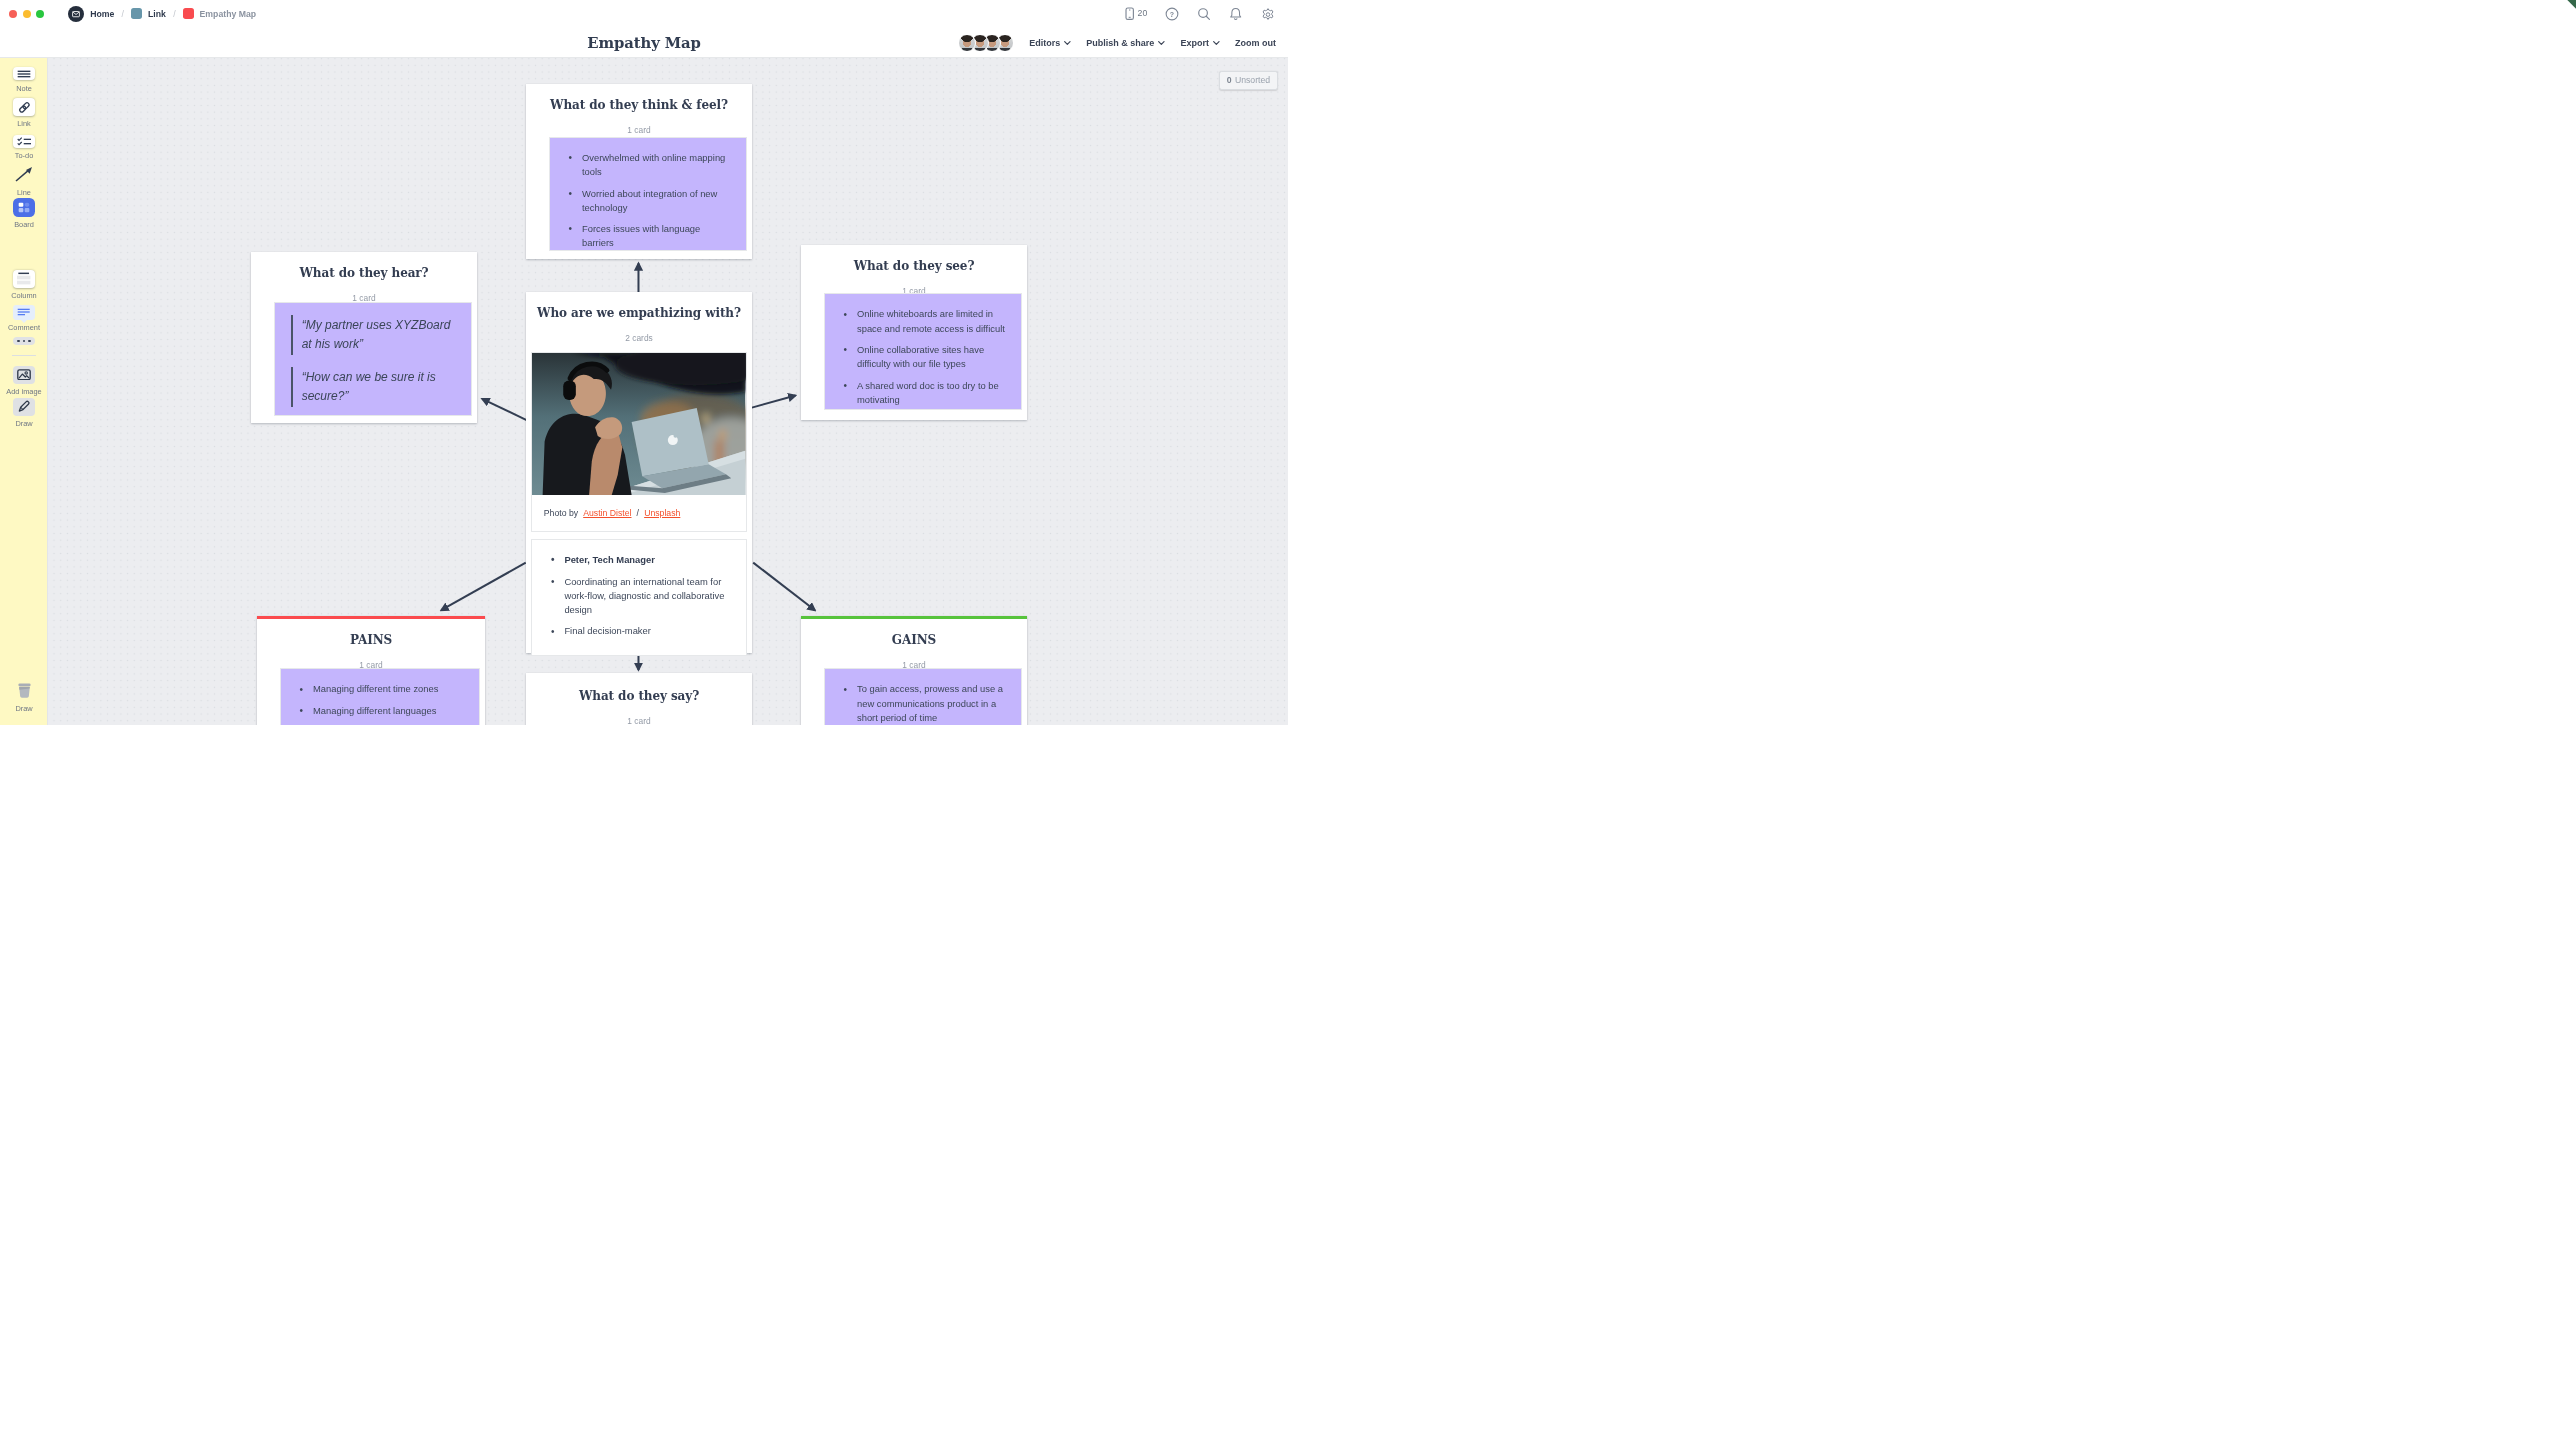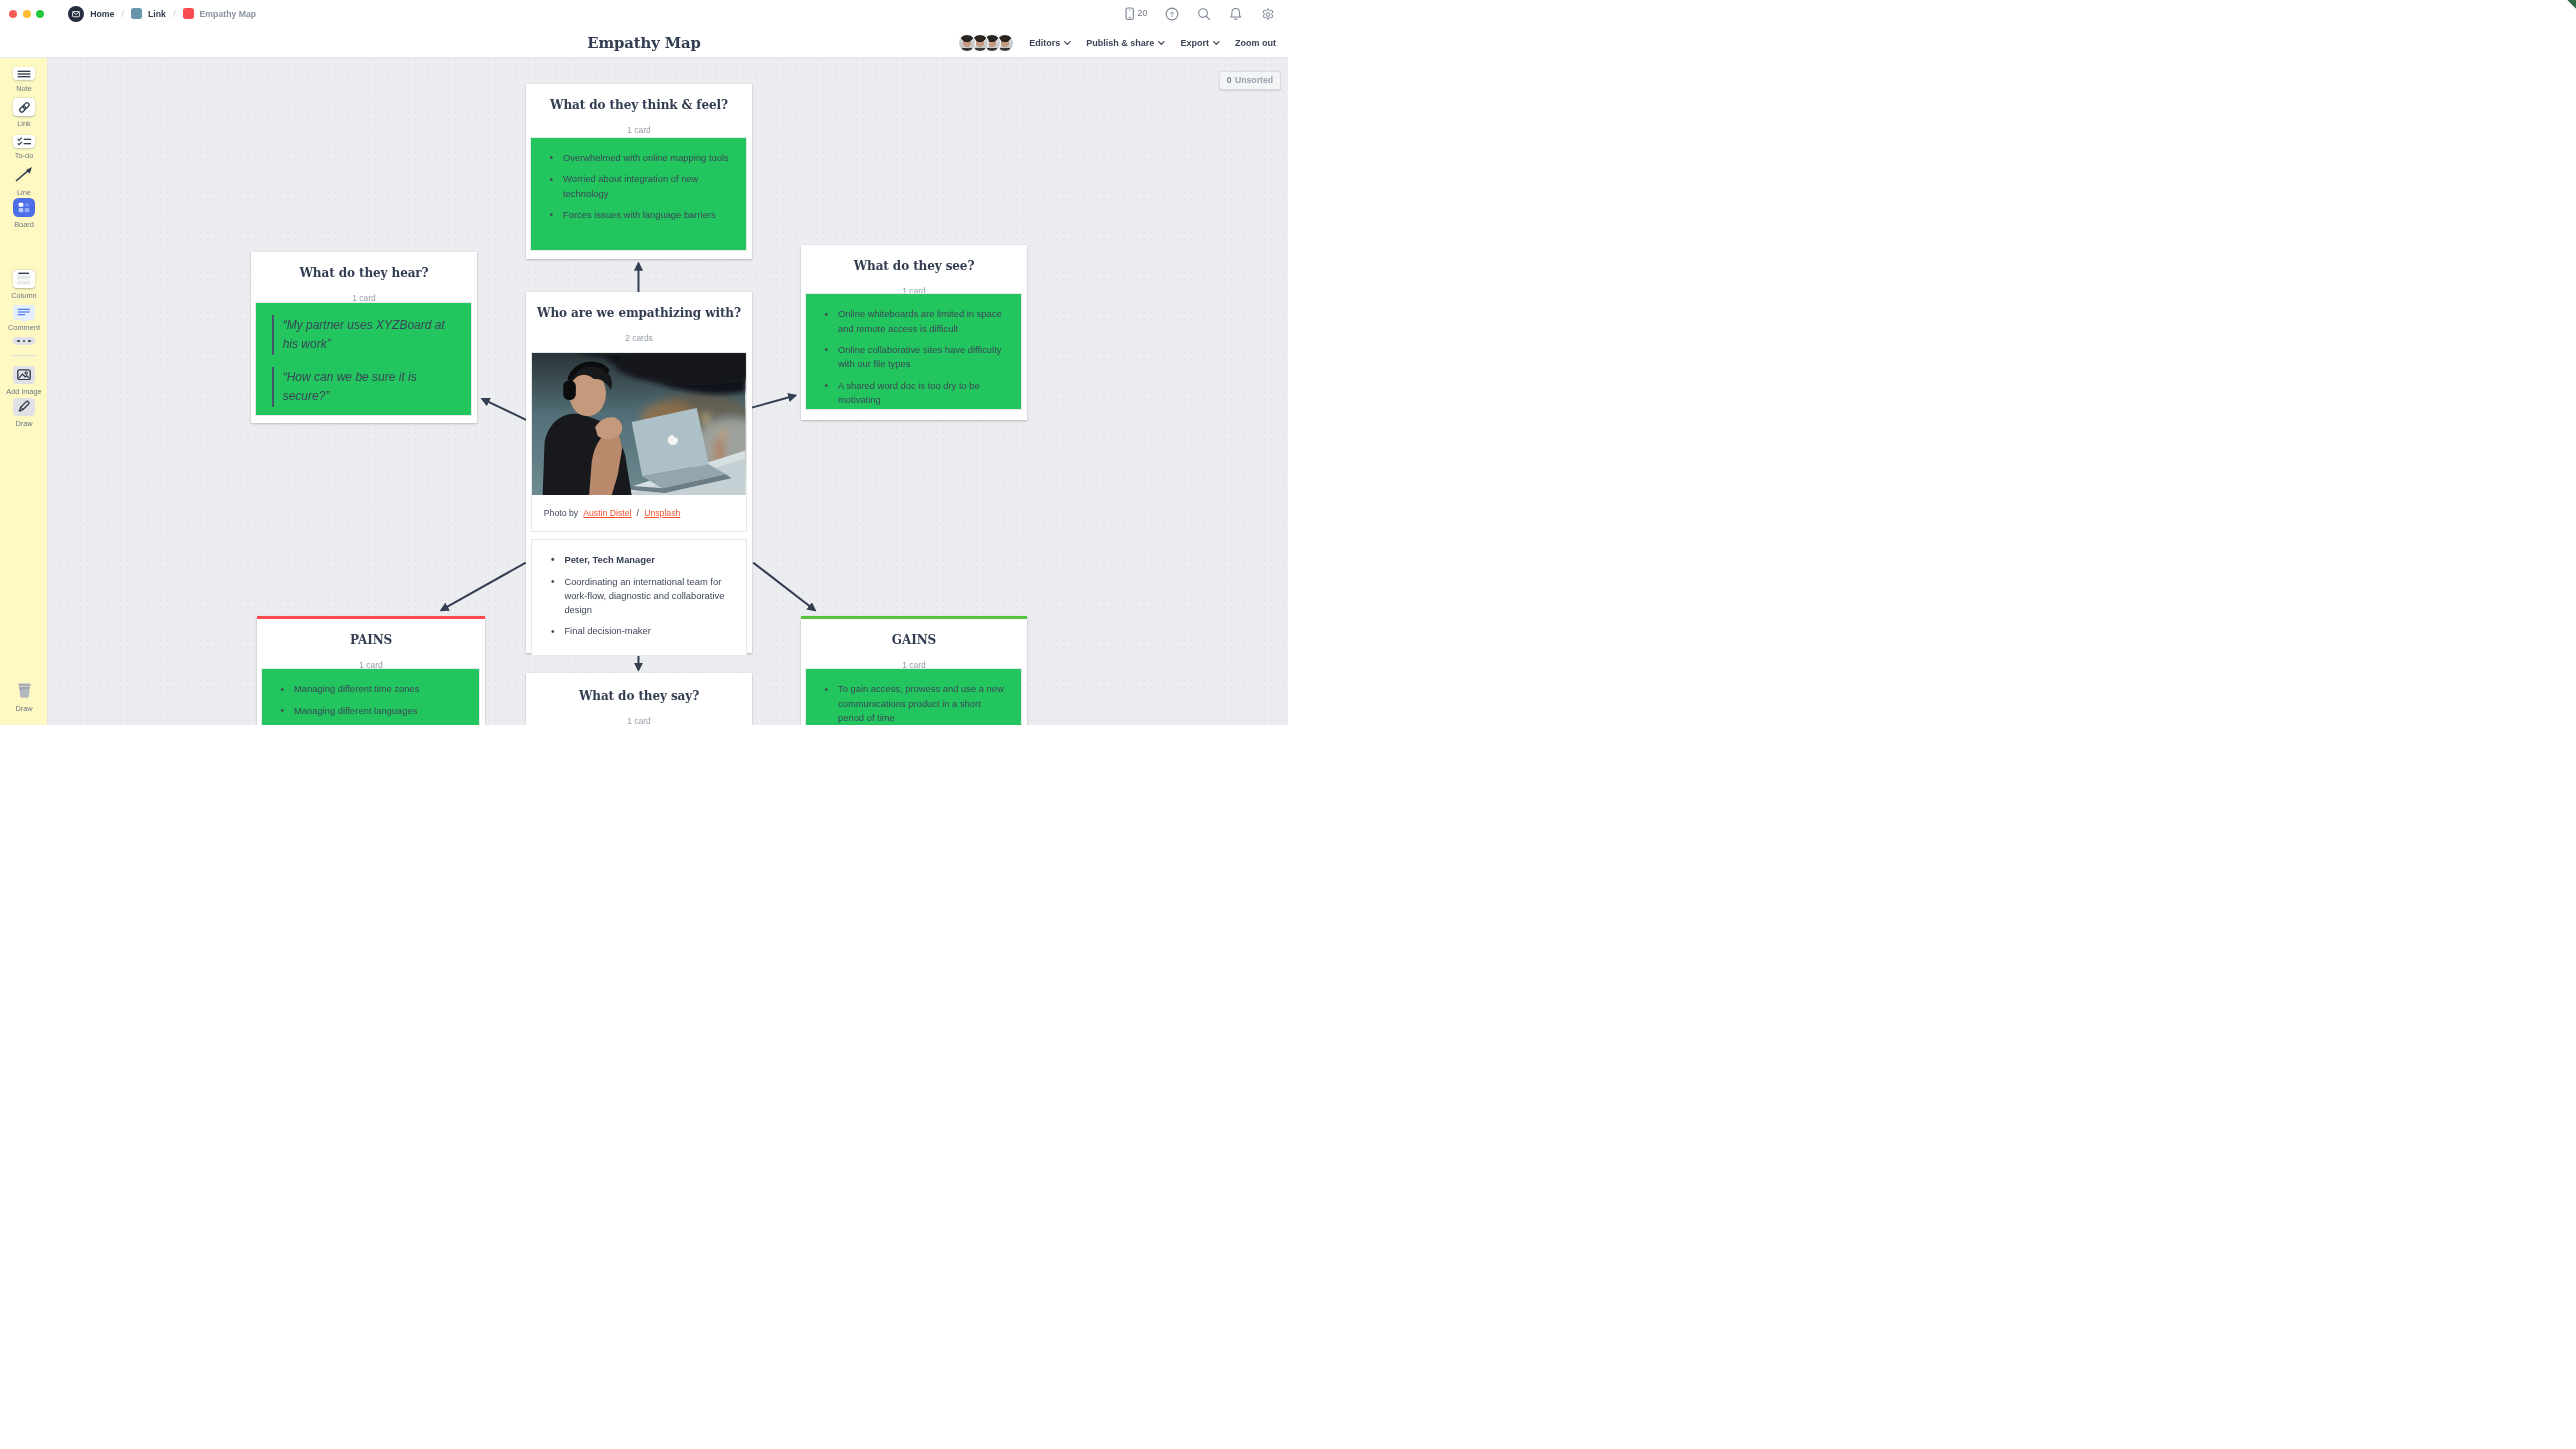"Unsorted" .unsorted span { font-weight: bold -> none }
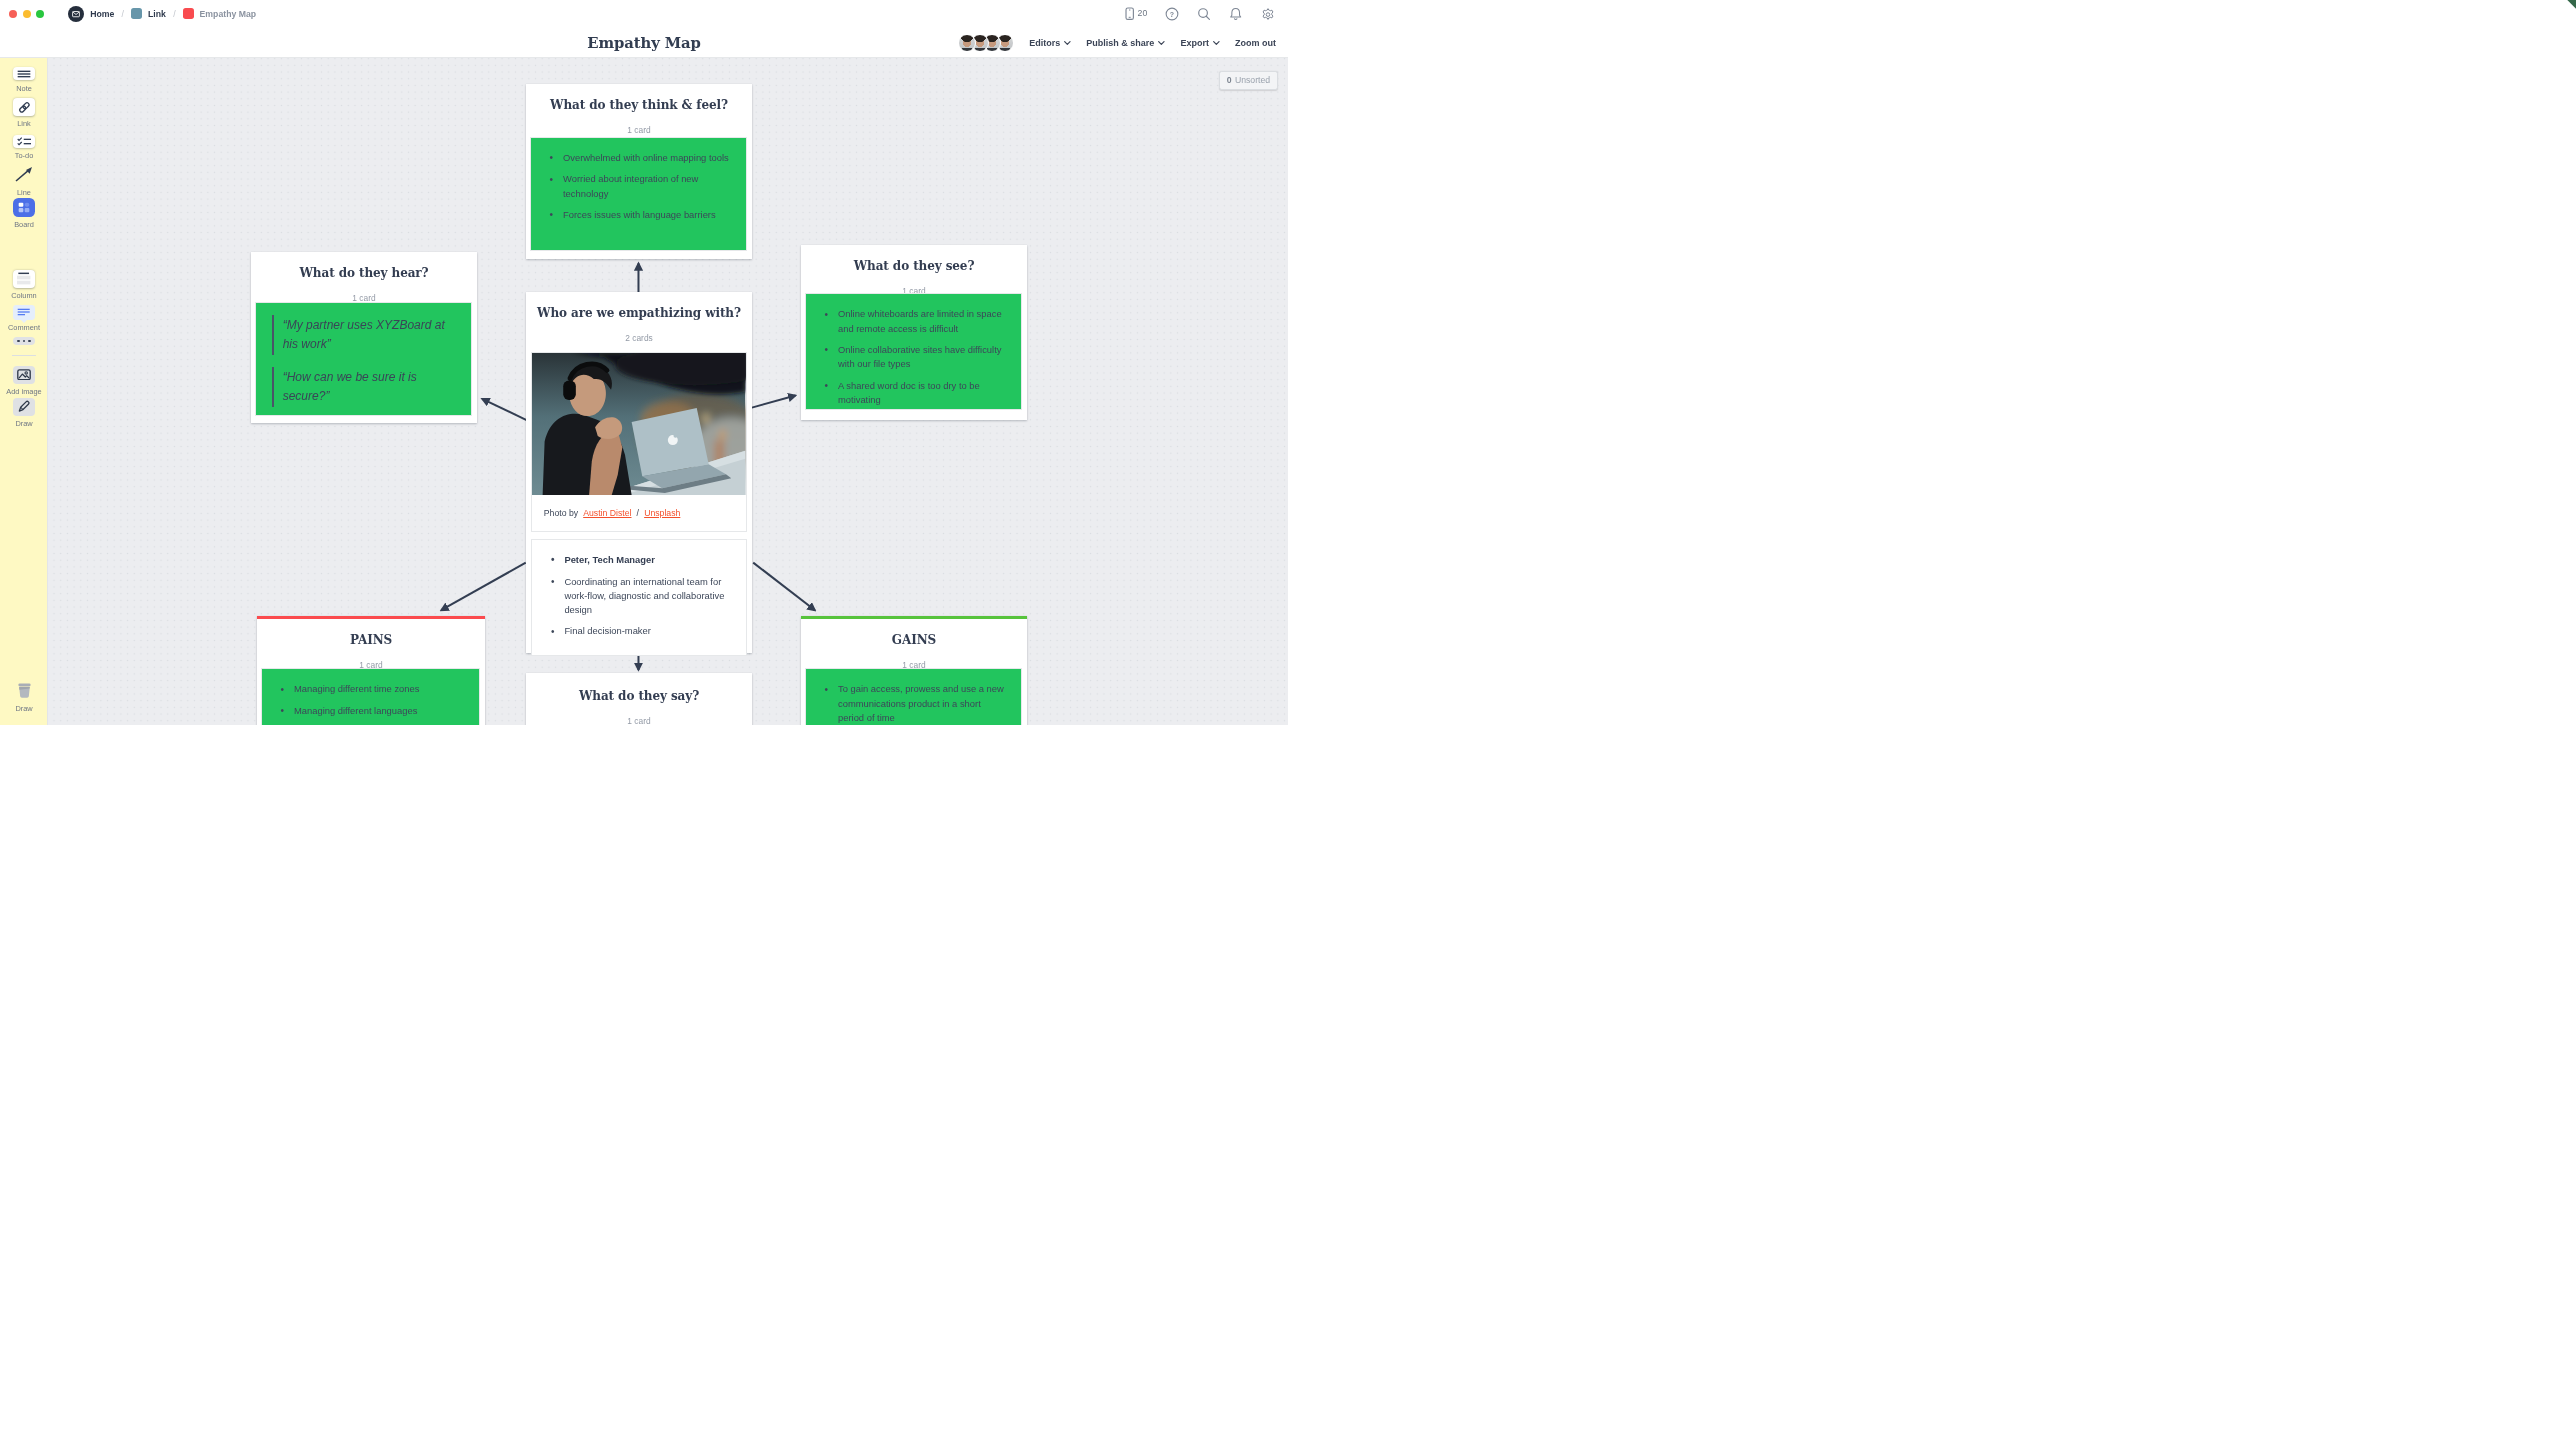"Overwhelmed with online mapping tools" .note { background: #22c55e -> #c4b5fd; left: 4px -> 23px }
